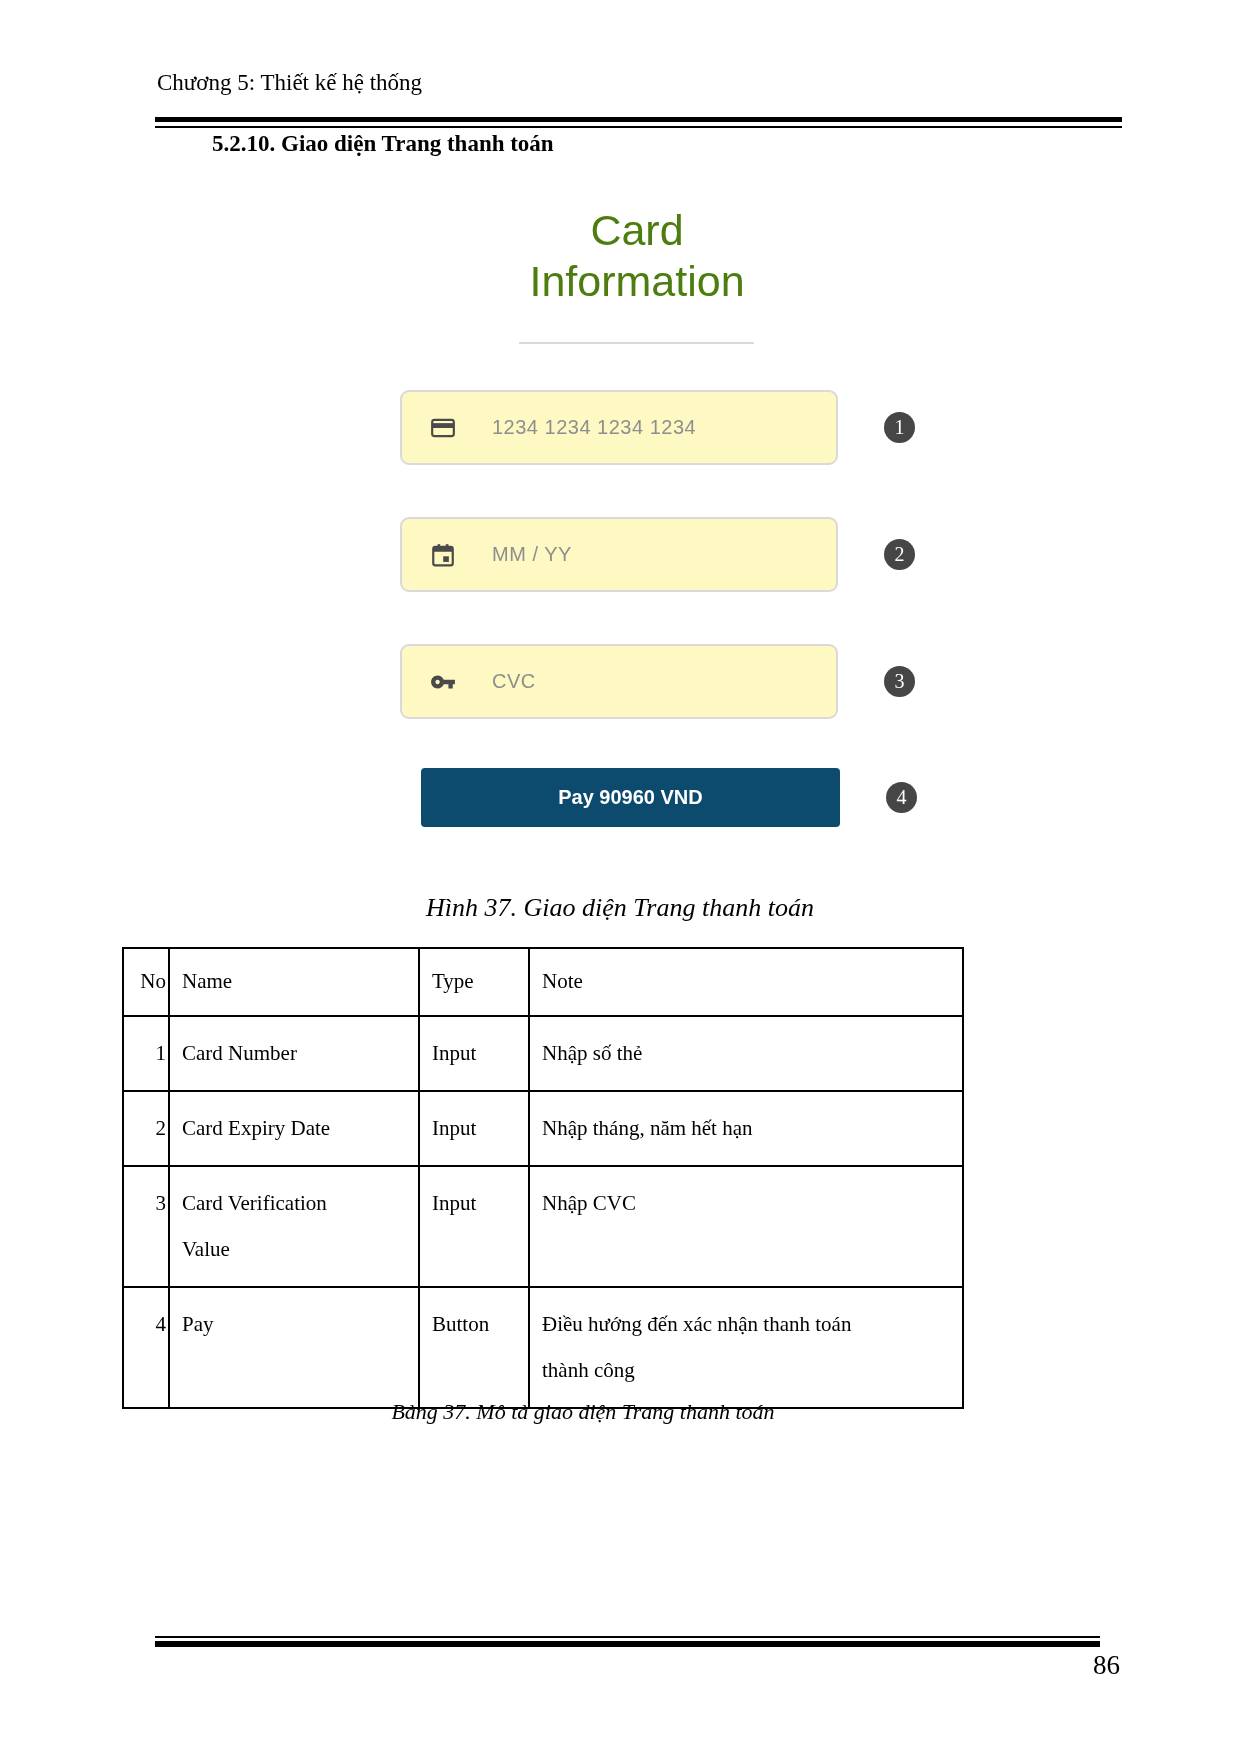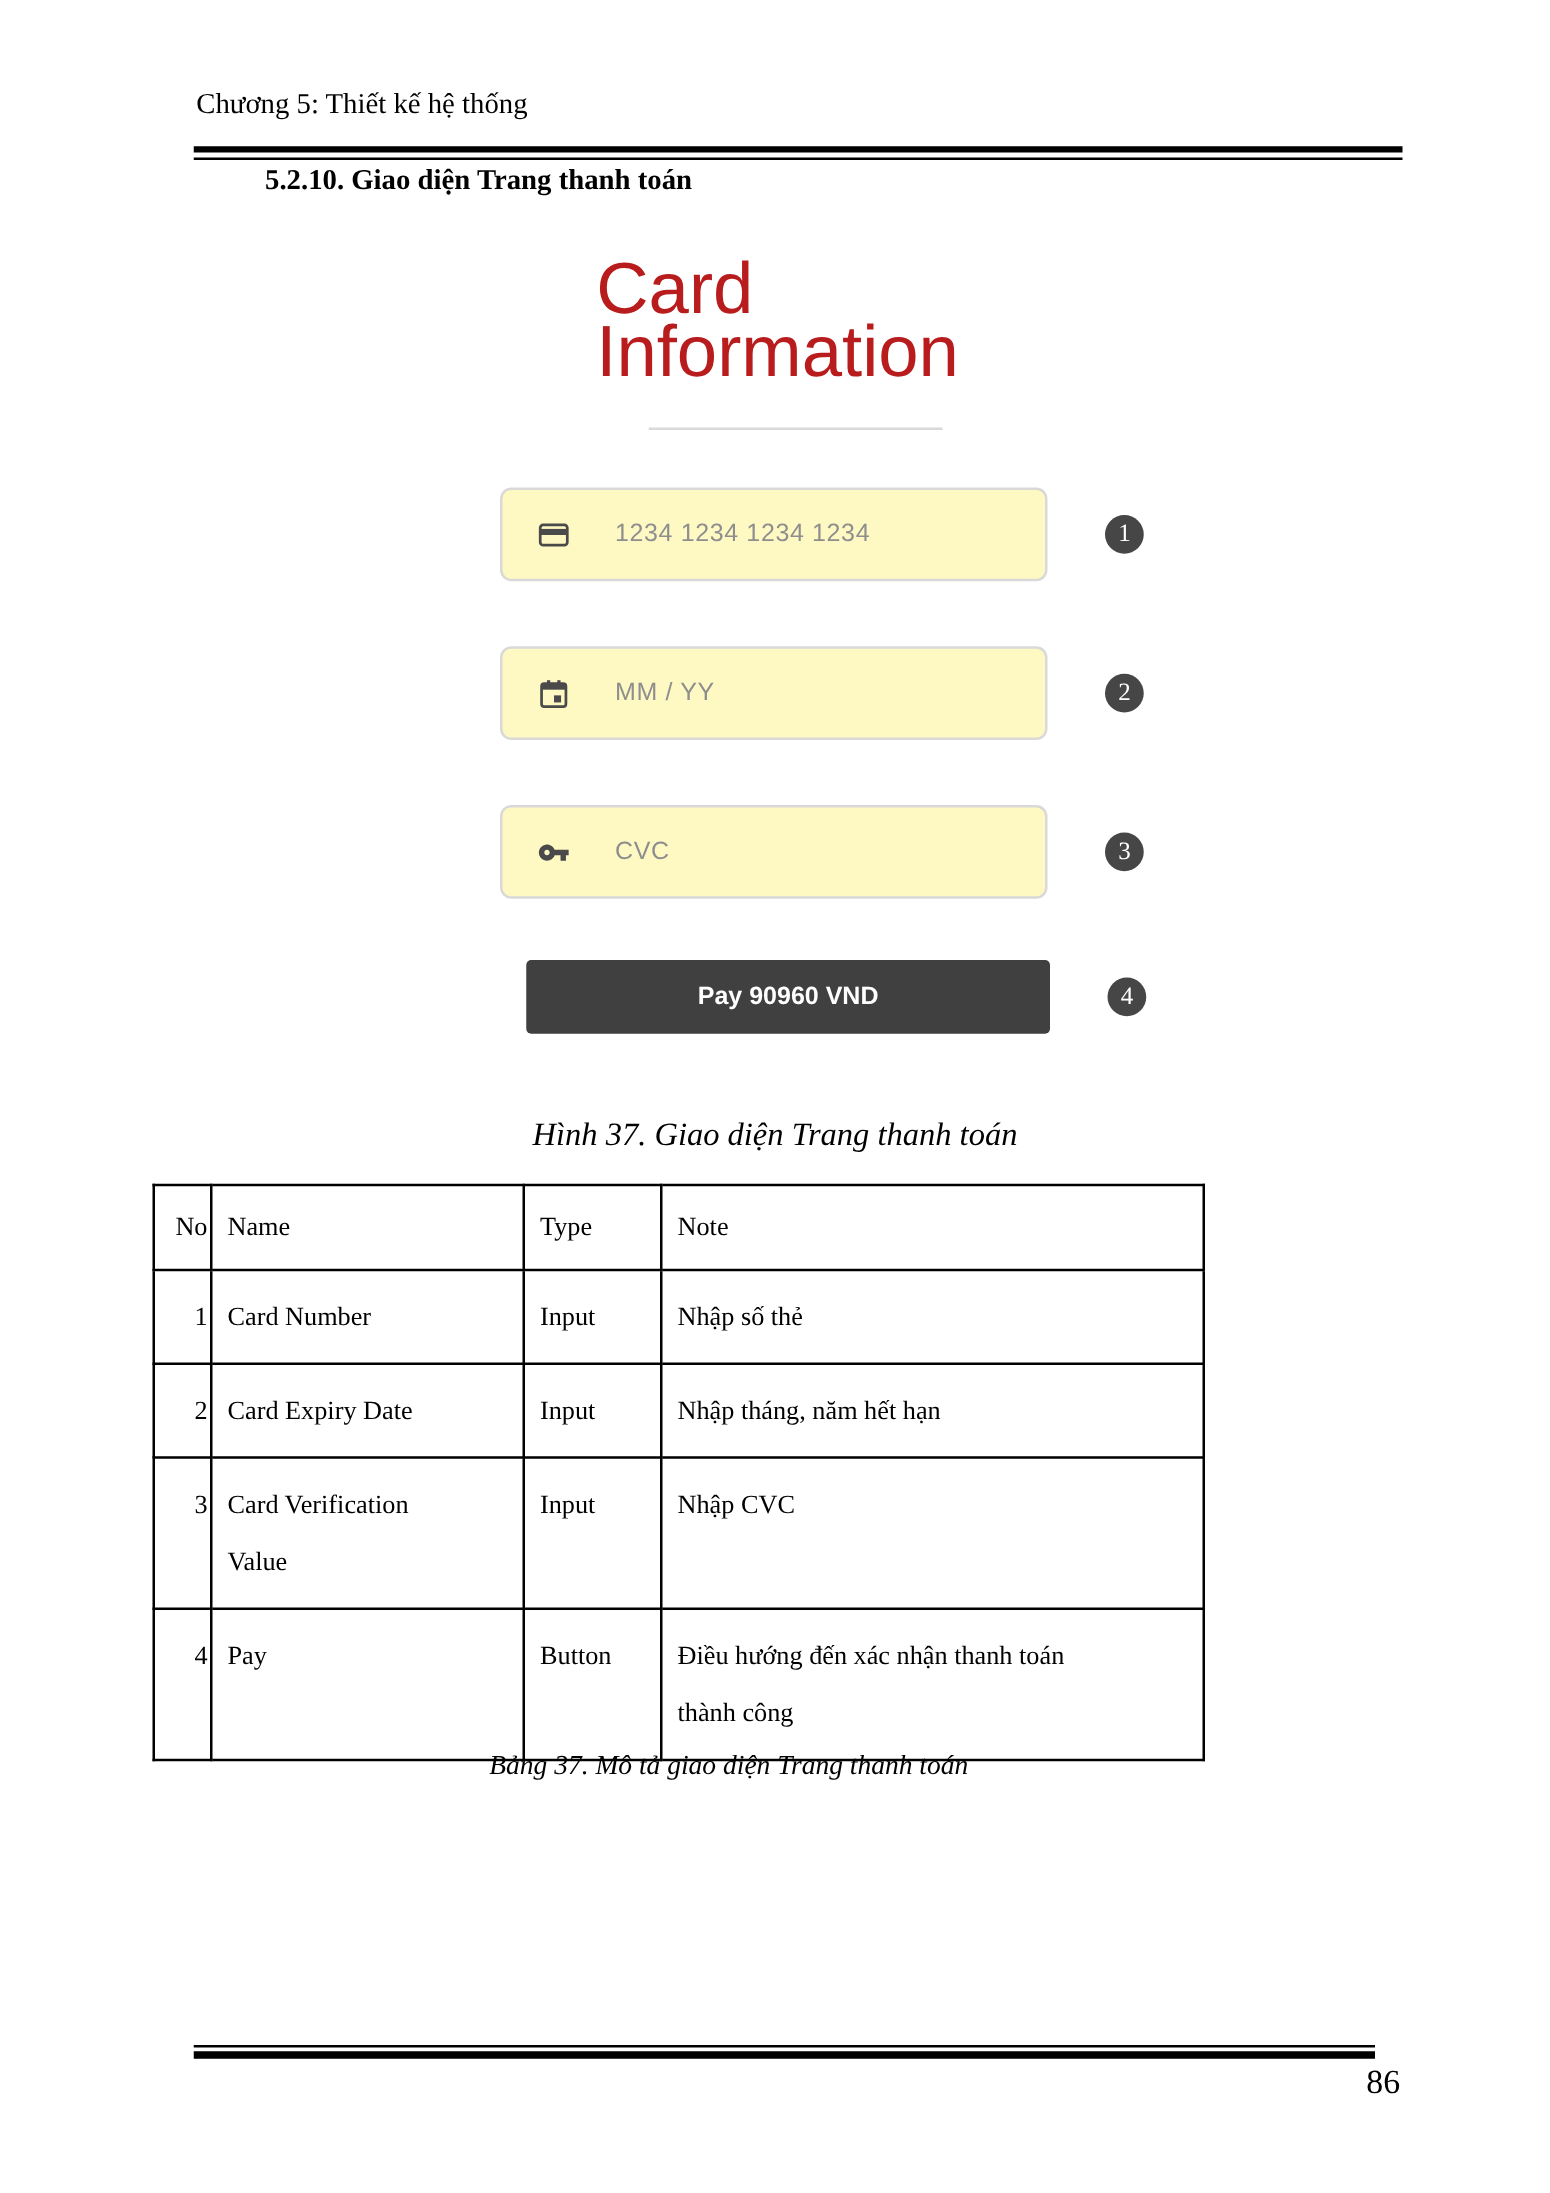"Card Information" .ci-title { color: #b91c1c -> #4d7c0f; font-size: 58px -> 43px; text-align: none -> center }
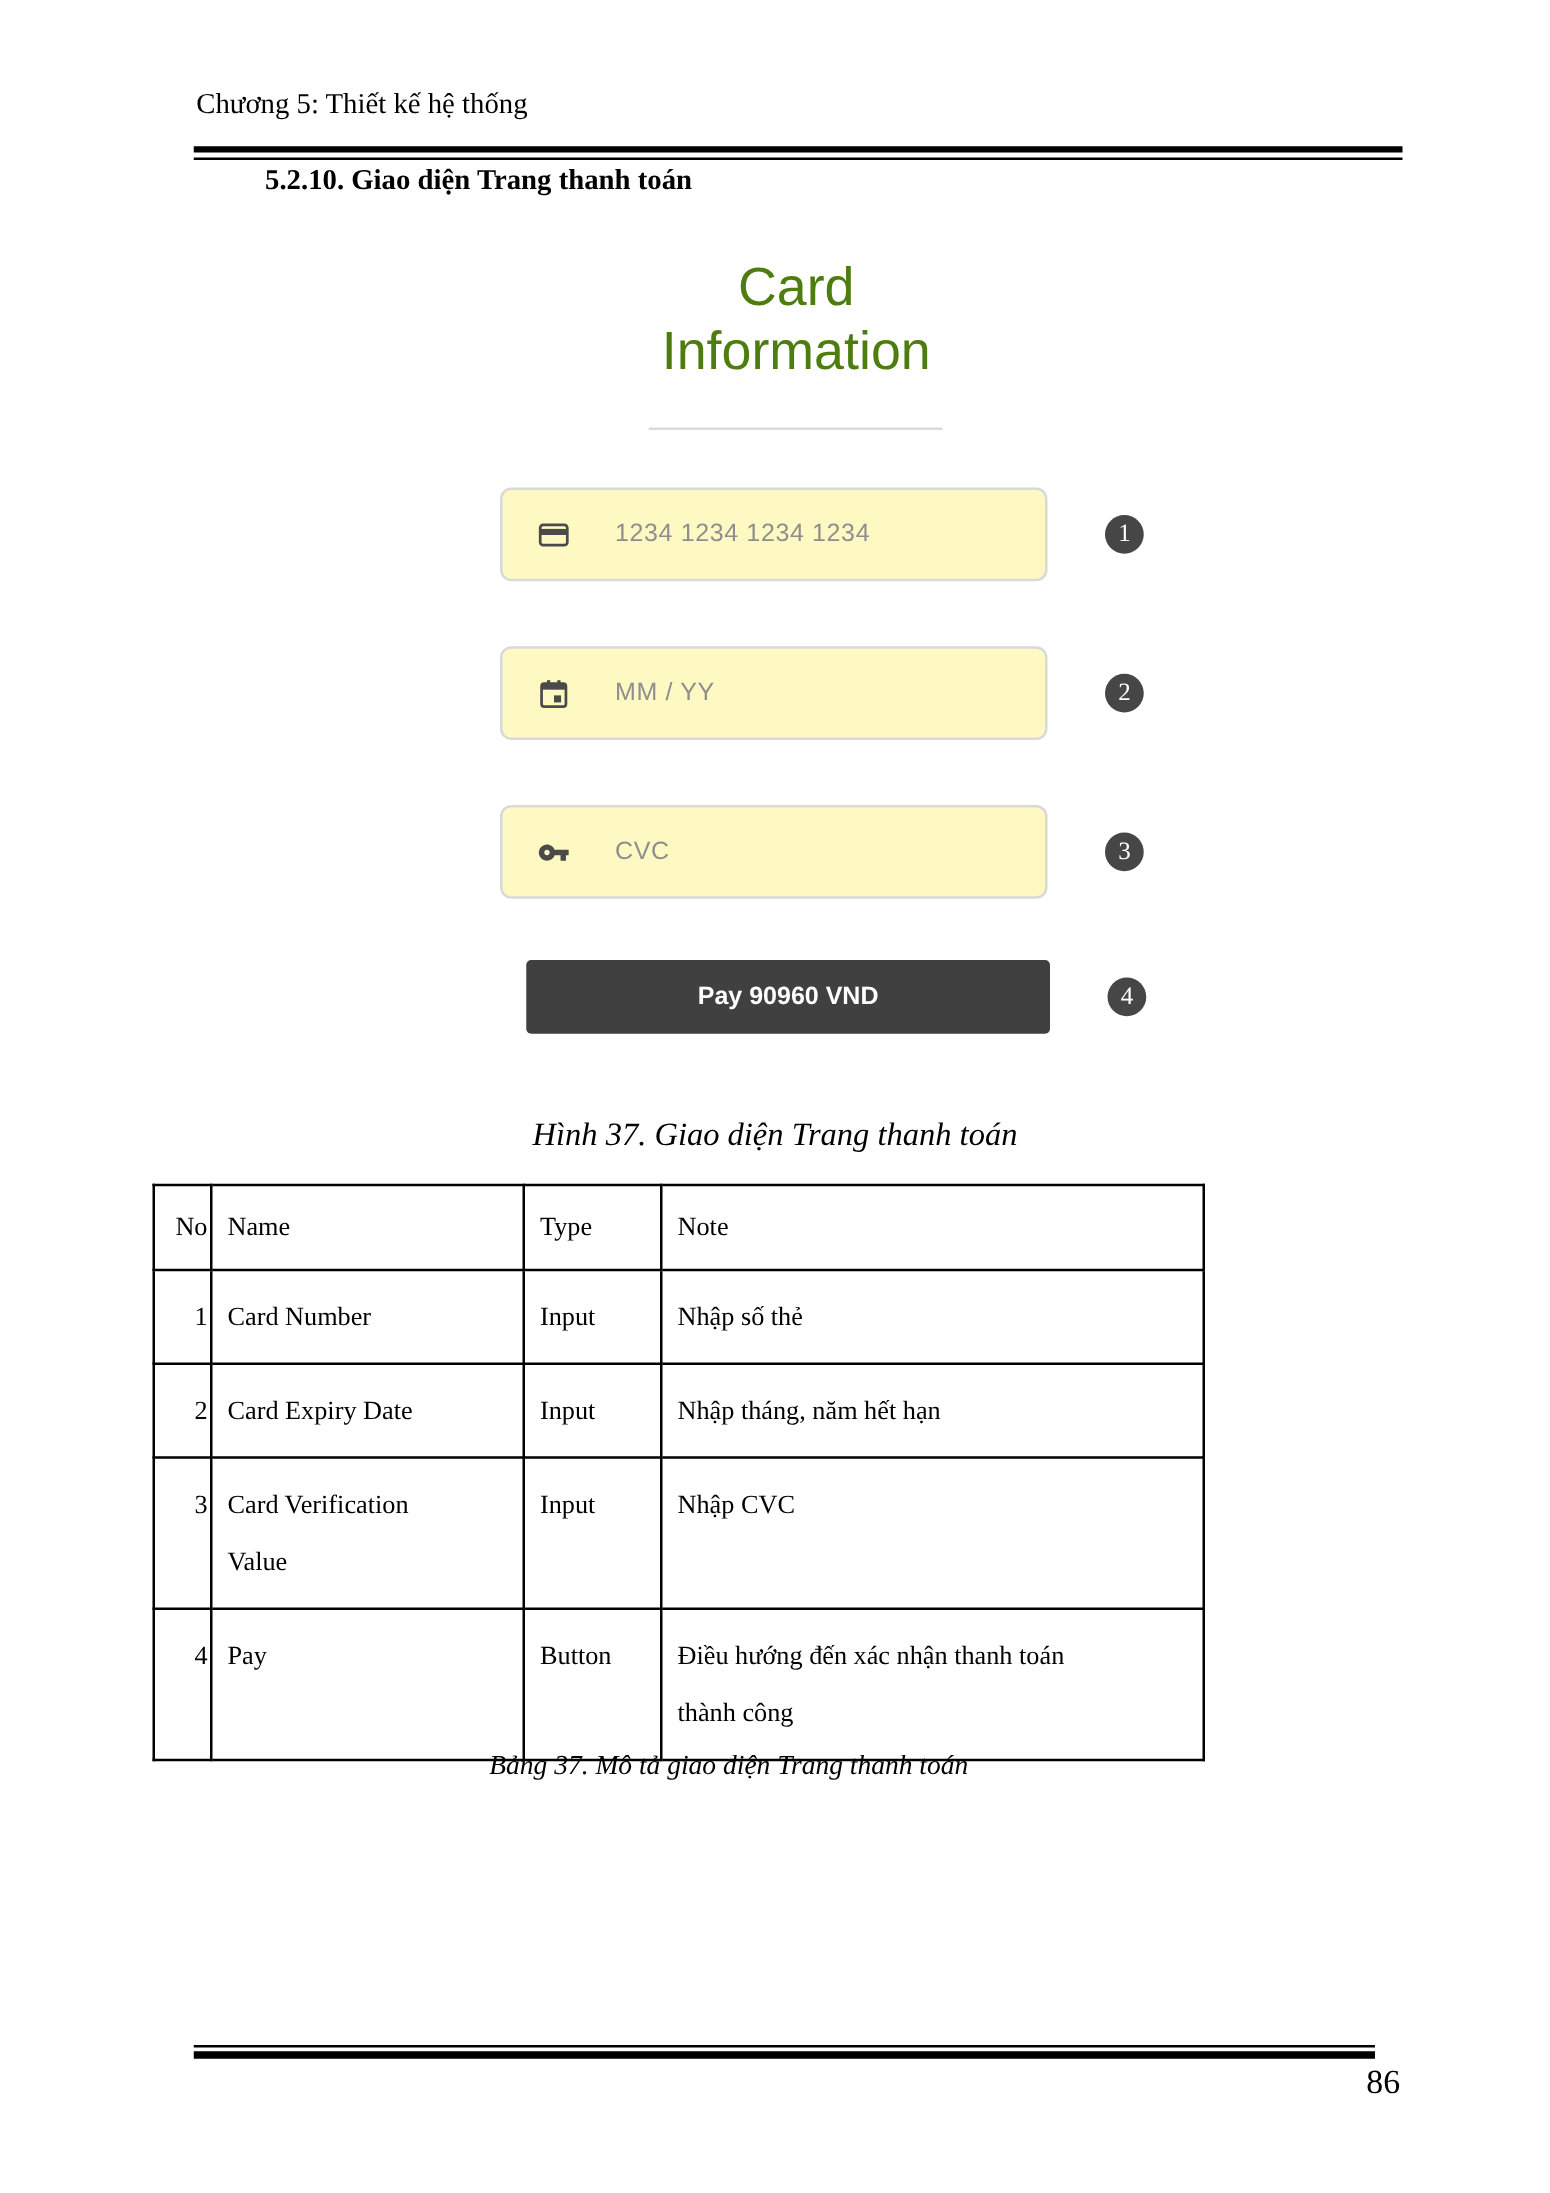"Pay 90960 VND" div.ci-pay { background-color: #404040 -> #0c4a6e }
